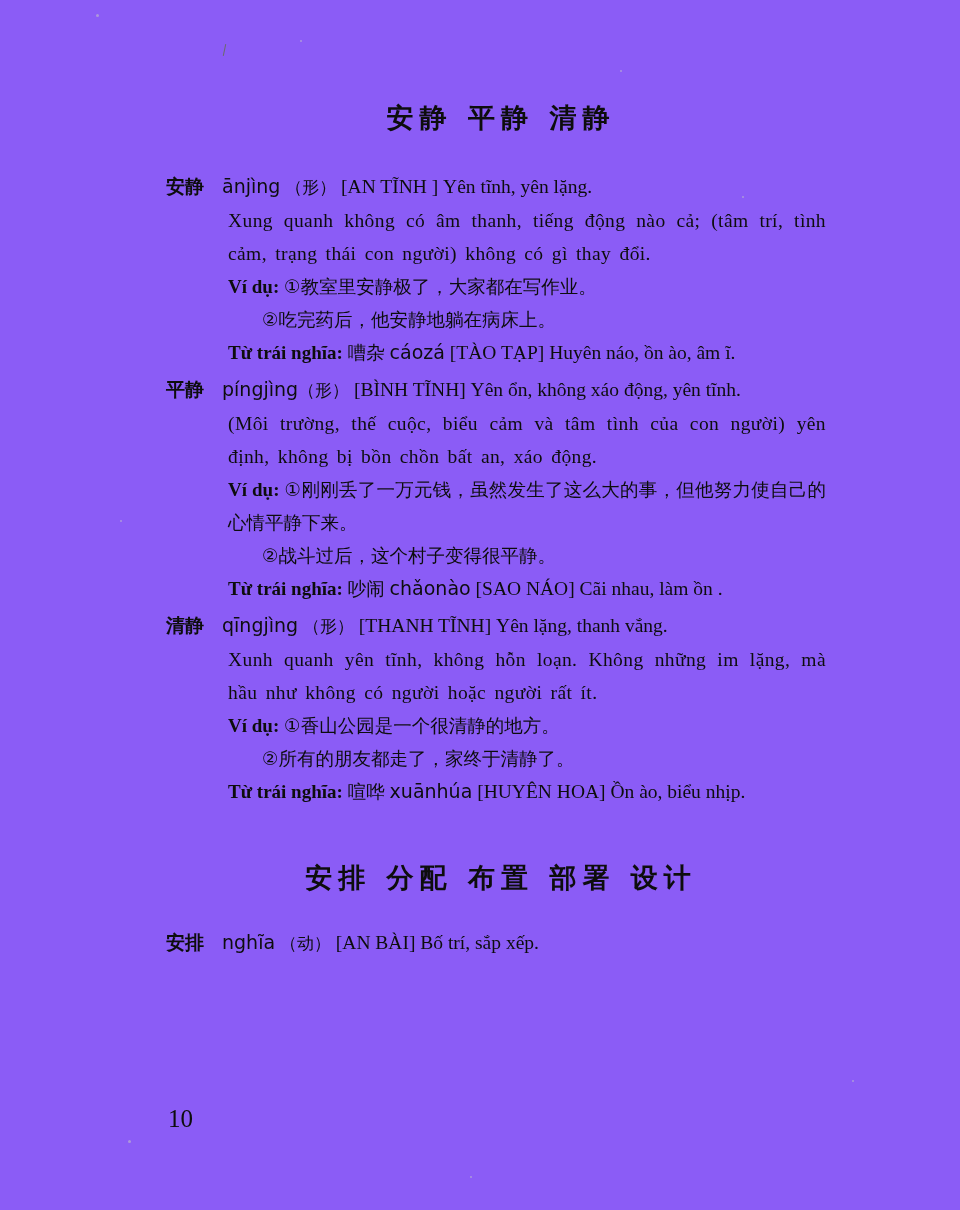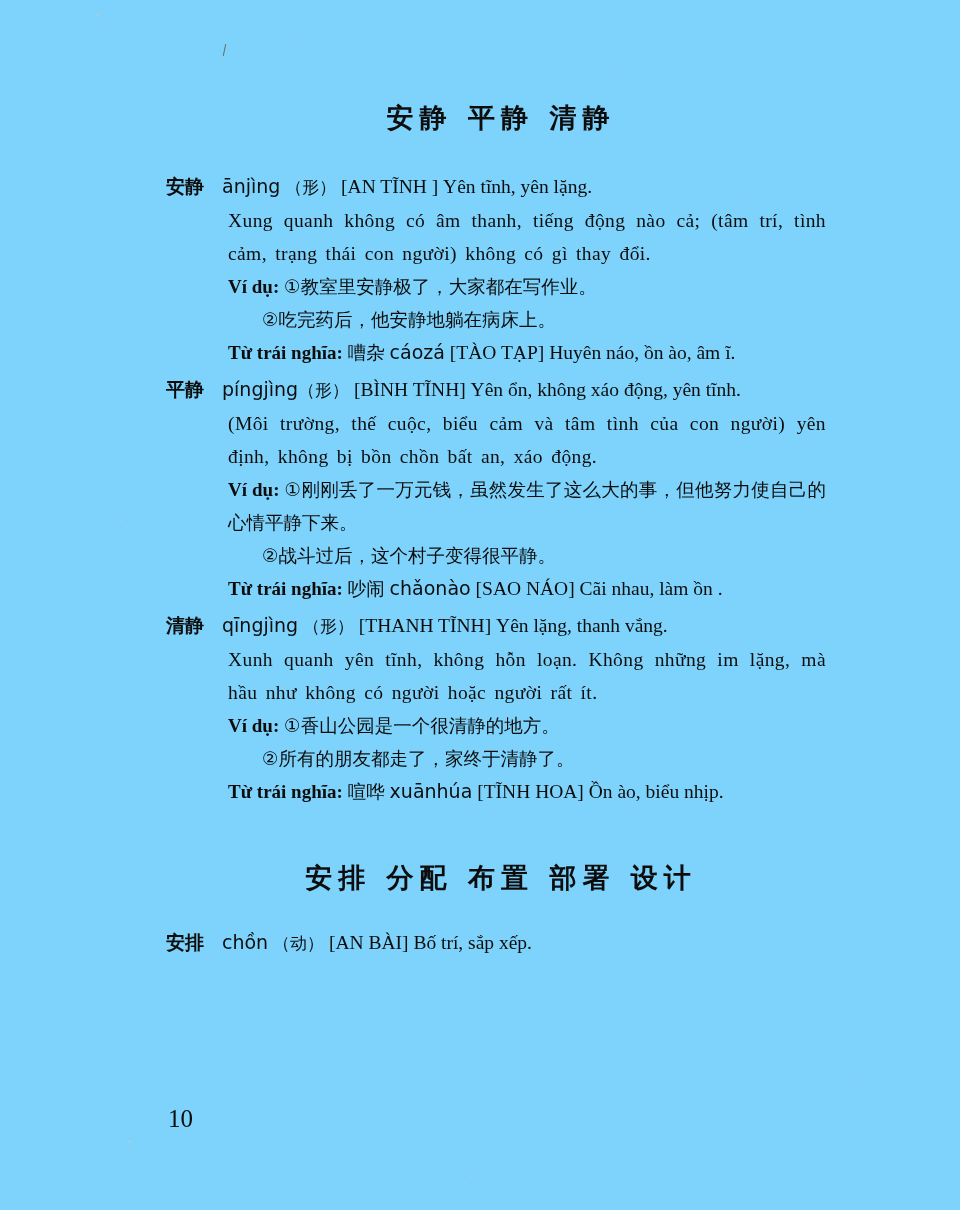"安静 平静 清静" .page { background: #7dd3fc -> #8b5cf6 }
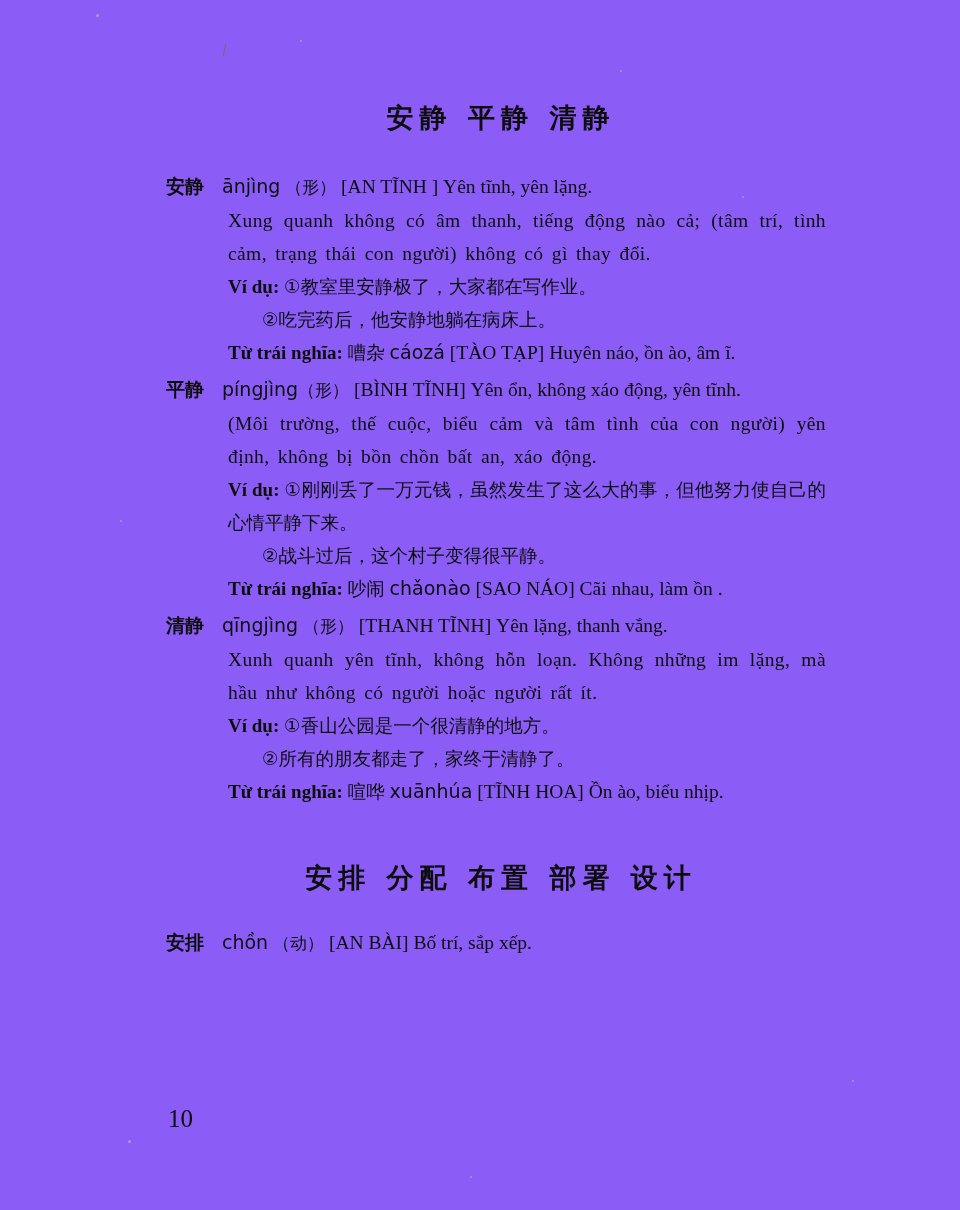"[TĨNH HOA]" span { text: TĨNH -> HUYÊN }
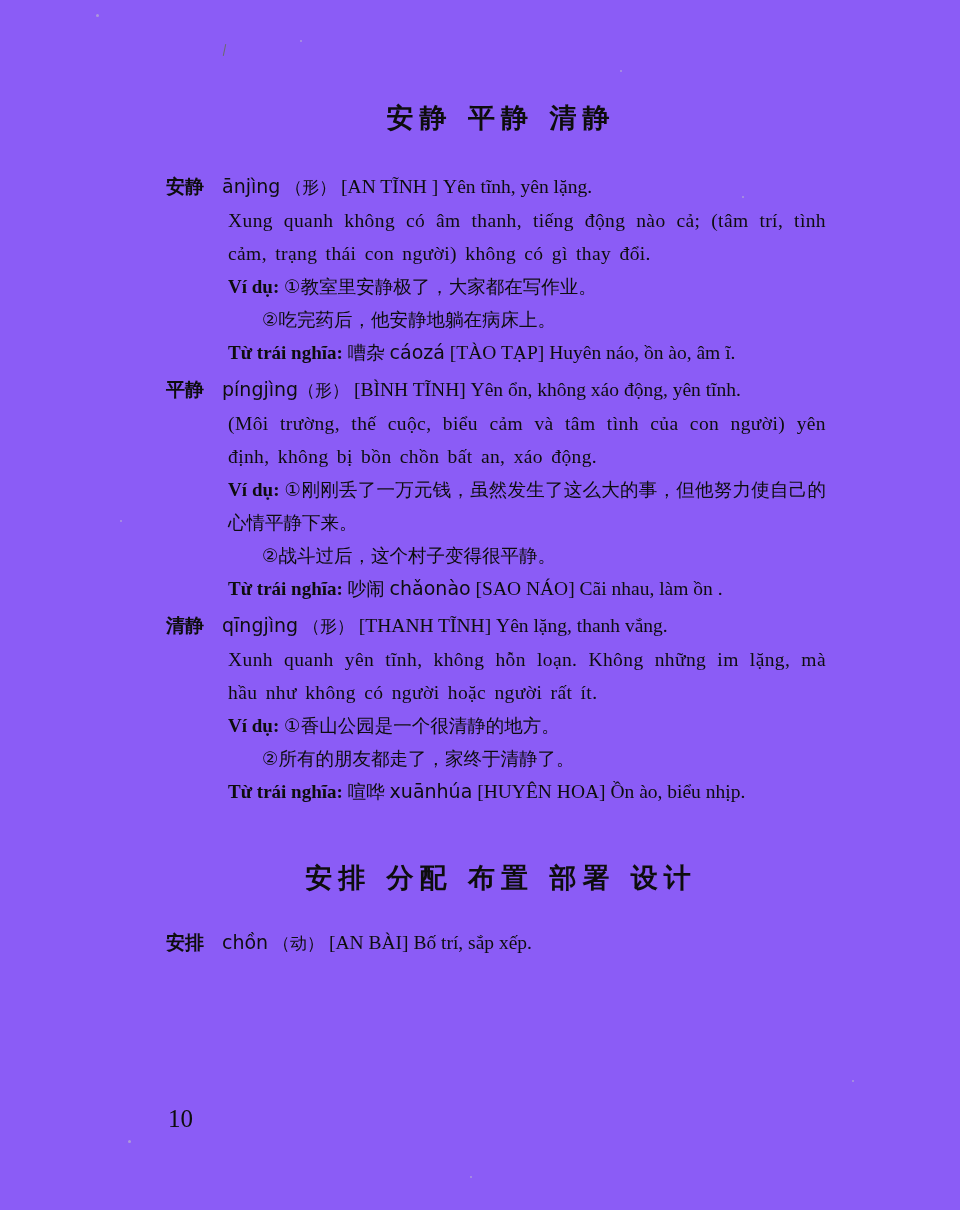"chồn" span.pinyin { text: chồn -> nghĩa }
